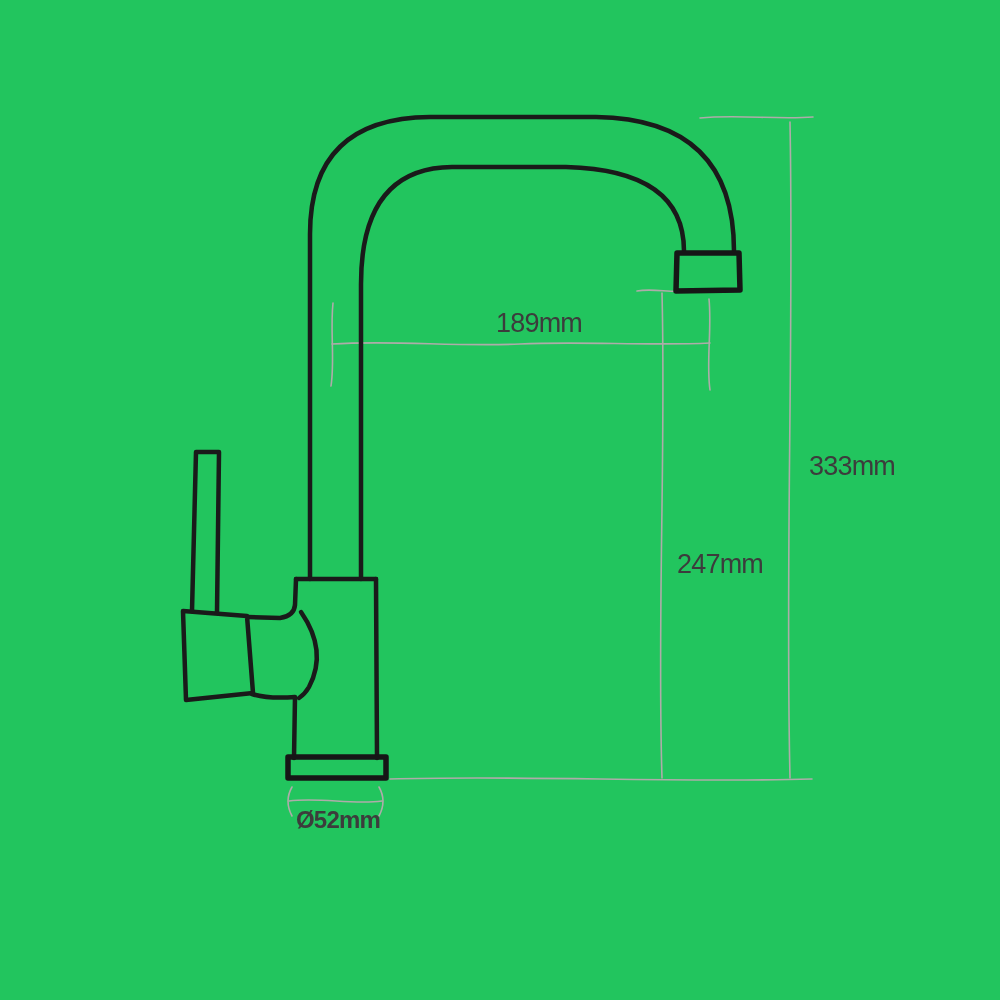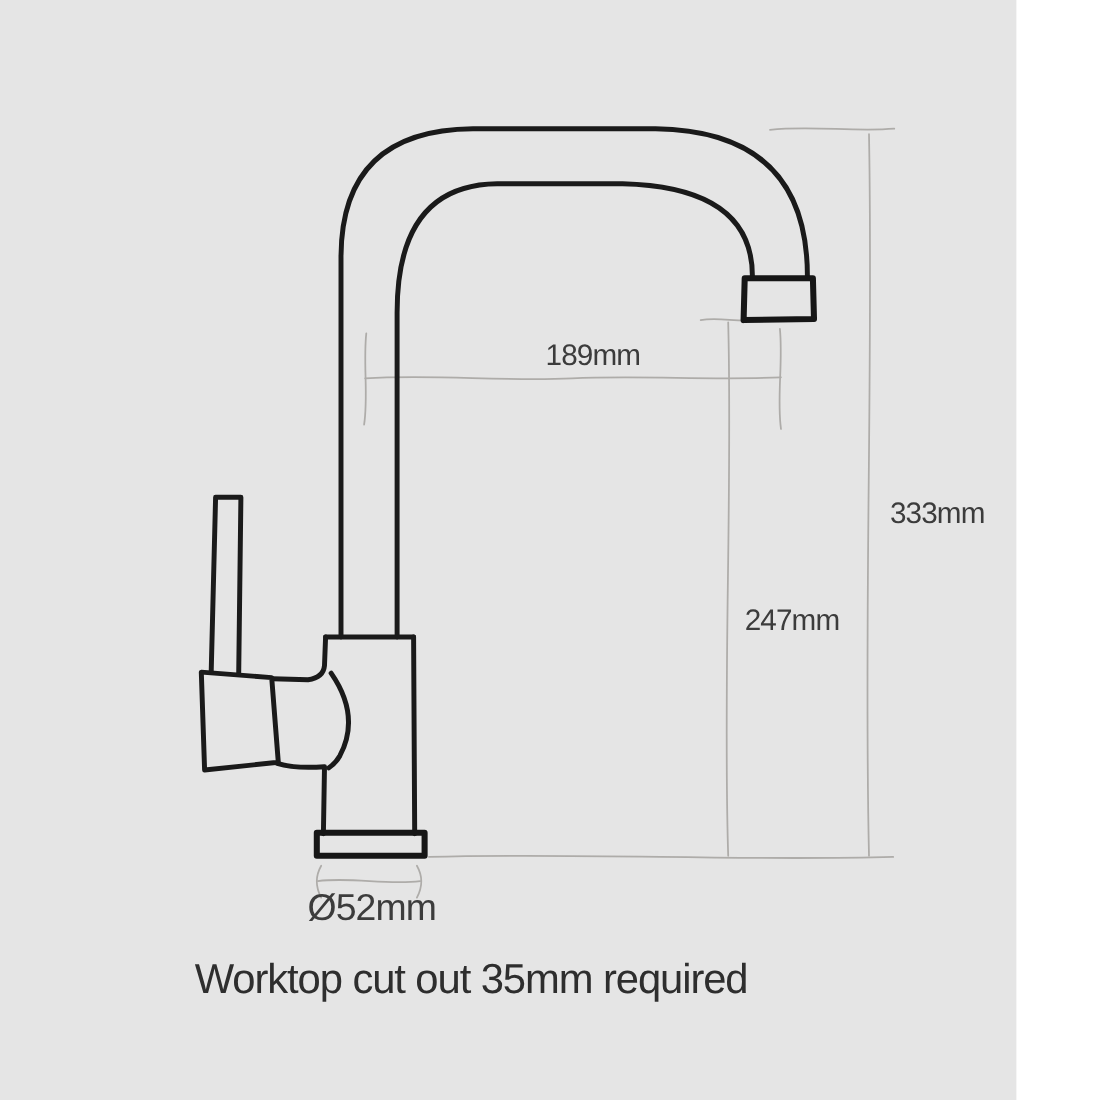"189mm" .canvas { background: #e5e5e5 -> #22c55e; width: 924px -> 1000px }
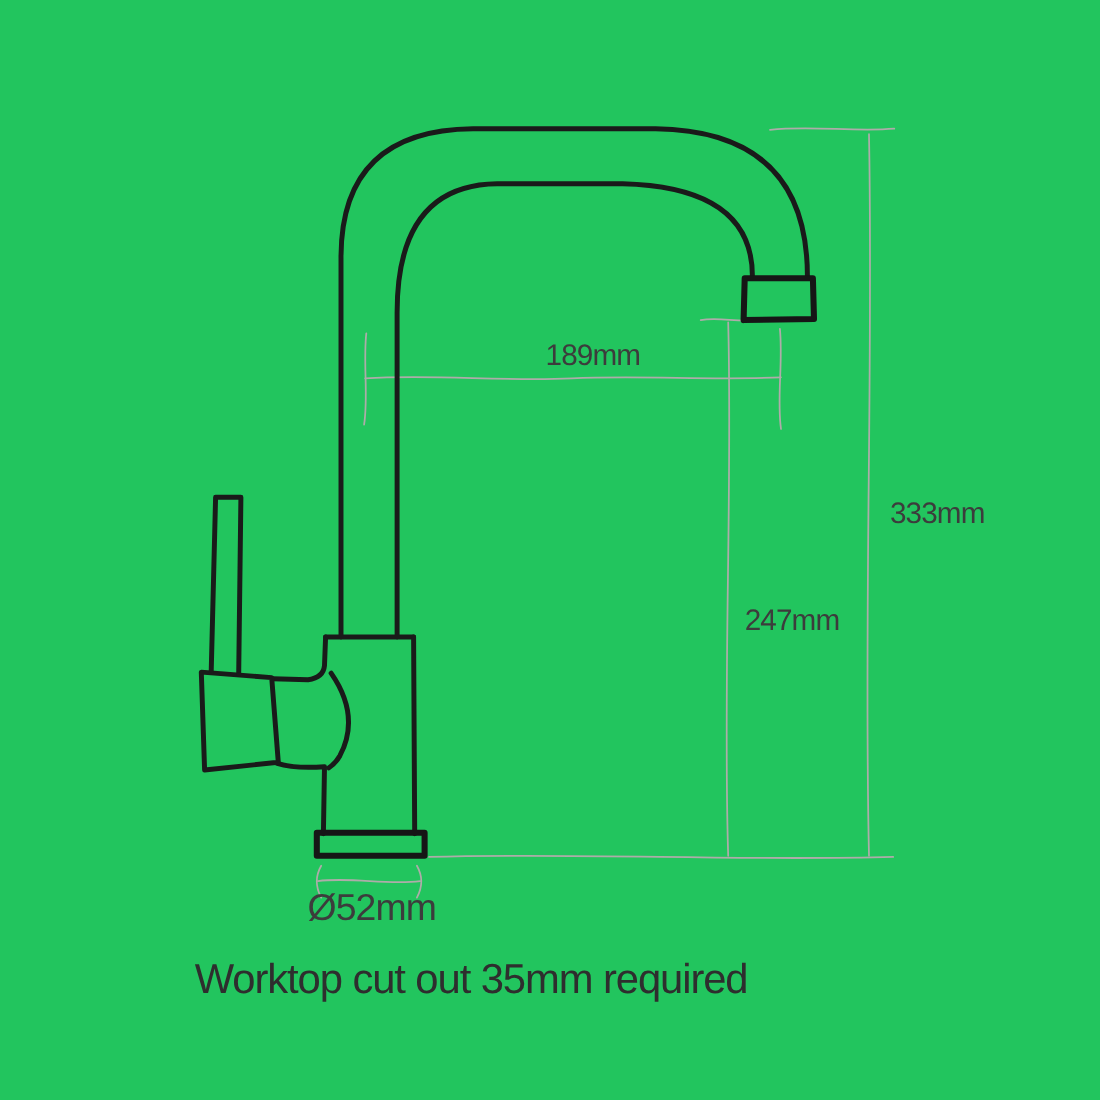"Ø52mm" div.dim-label { font-size: 34px -> 24px; font-weight: none -> bold }
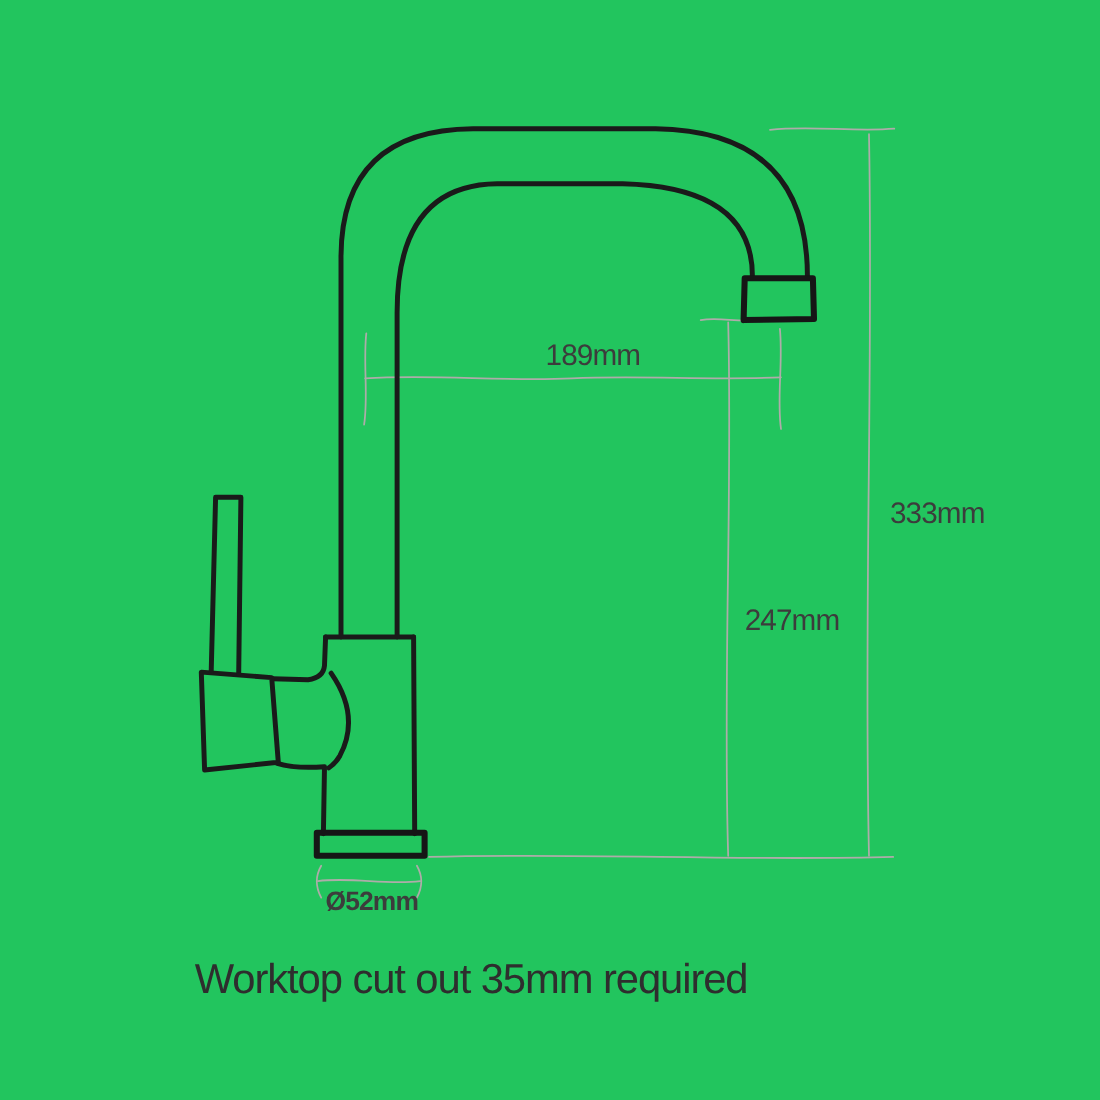"Worktop cut out 35mm required" div.note-label { html: <div>Worktop cut out 35mm required</div> -> none }
